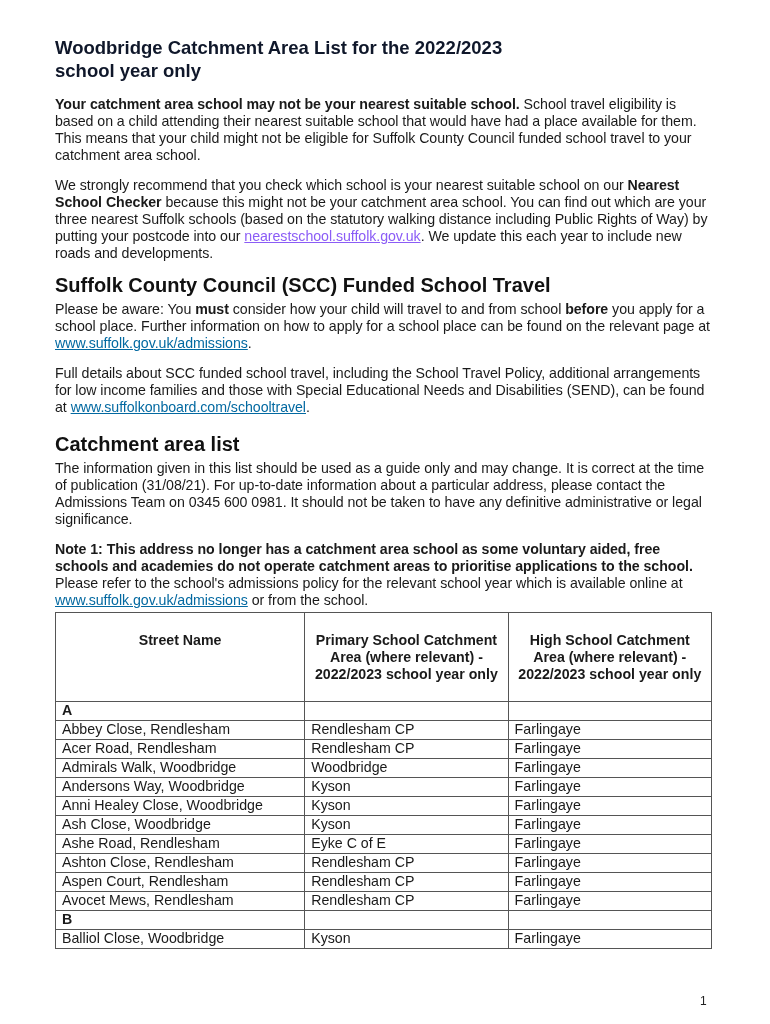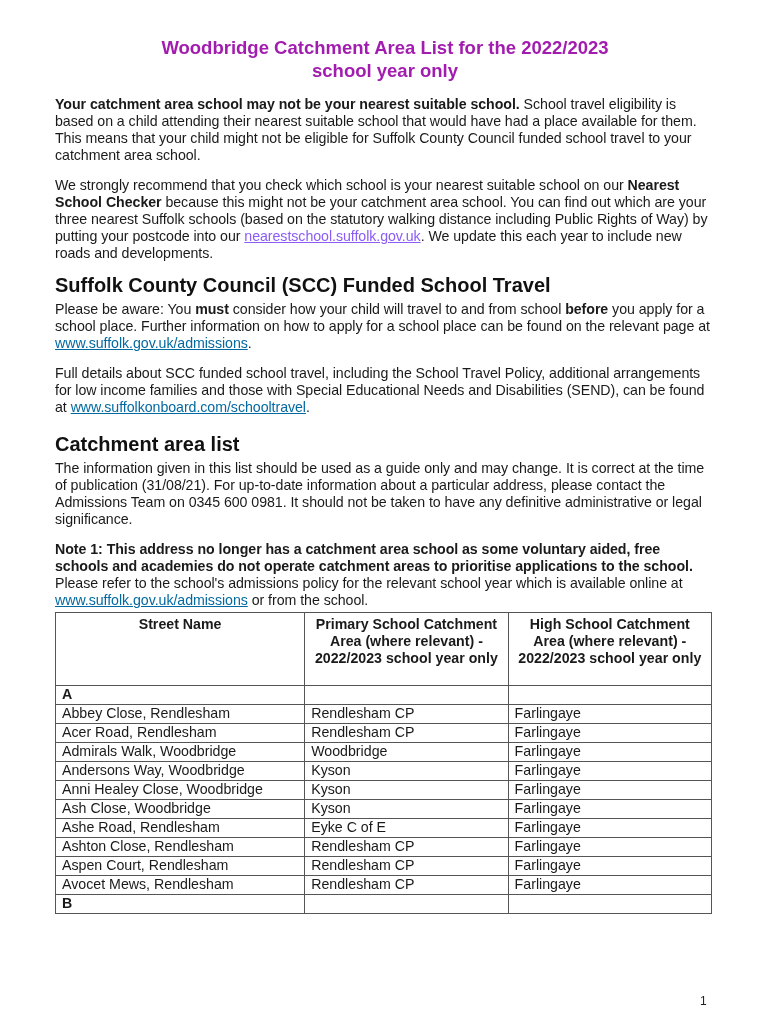"Woodbridge Catchment Area List for" h1.doc-title { color: #a21caf -> #0f172a; text-align: center -> left }
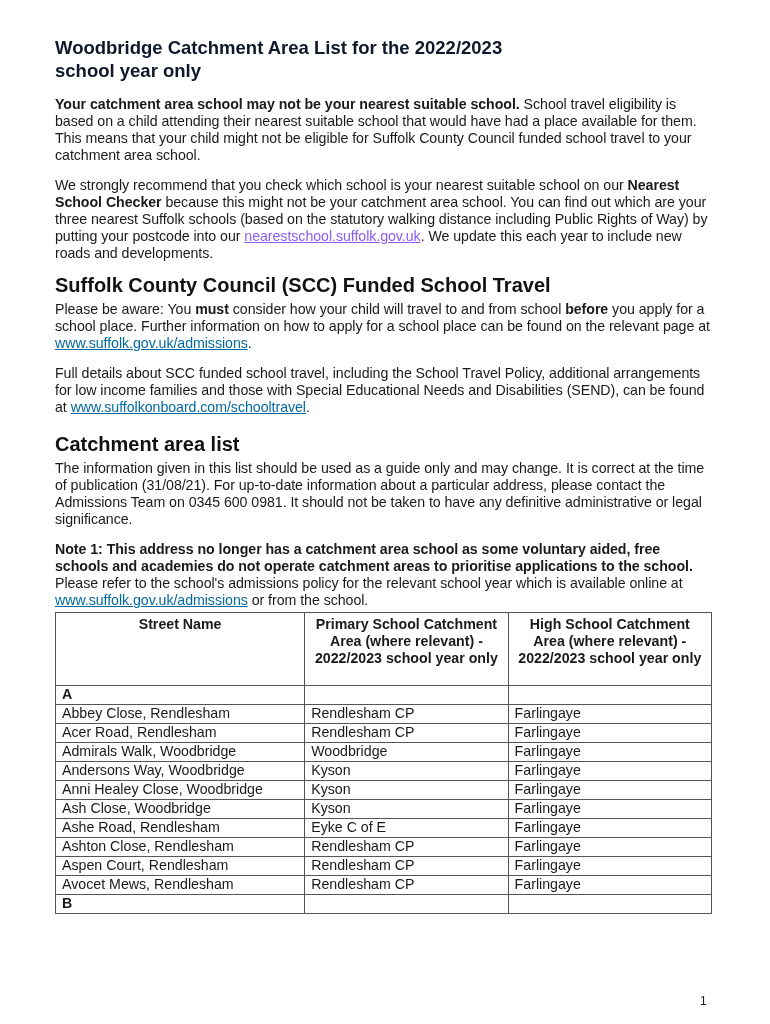"Street Name" table.catchment th { padding-top: 3px -> 19px }
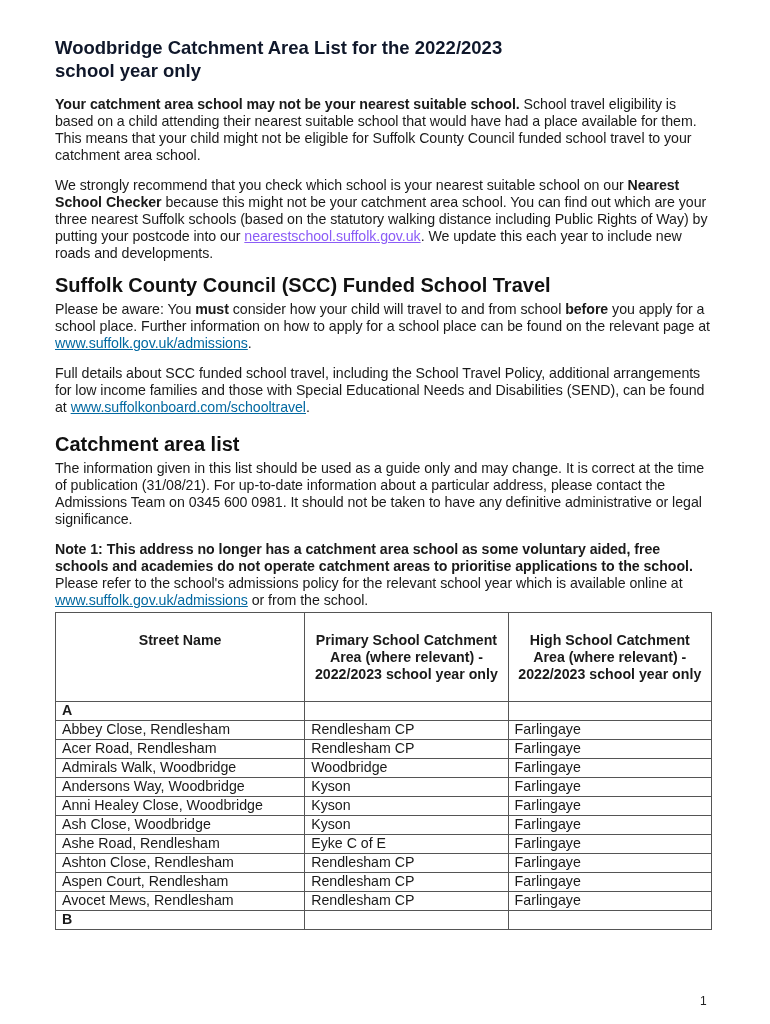"Balliol Close, Woodbridge" tr { html: none -> <tr> <td>Balliol Close, Woodbridge</td> <td>Kyson</td> <td>Farlingaye</td> </tr> }
